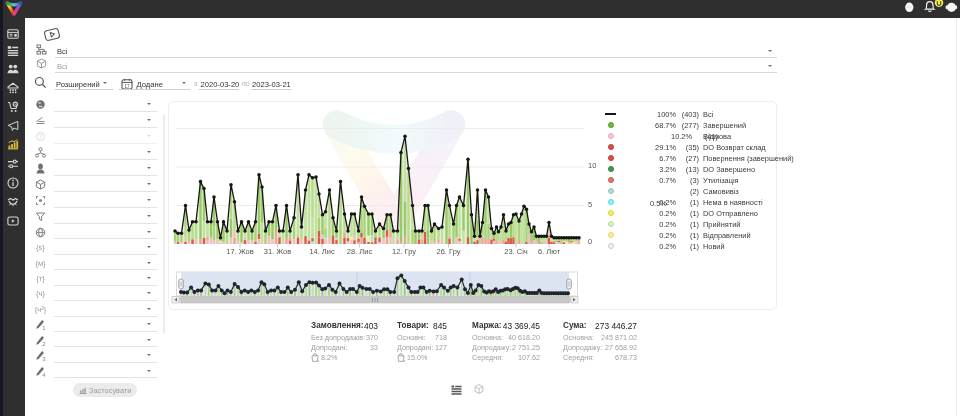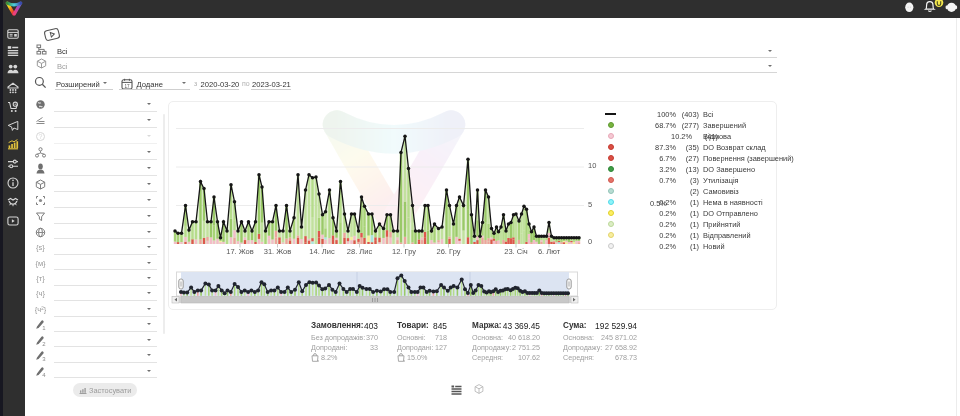"87.3%" div.lg { text: 87.3% -> 29.1% }
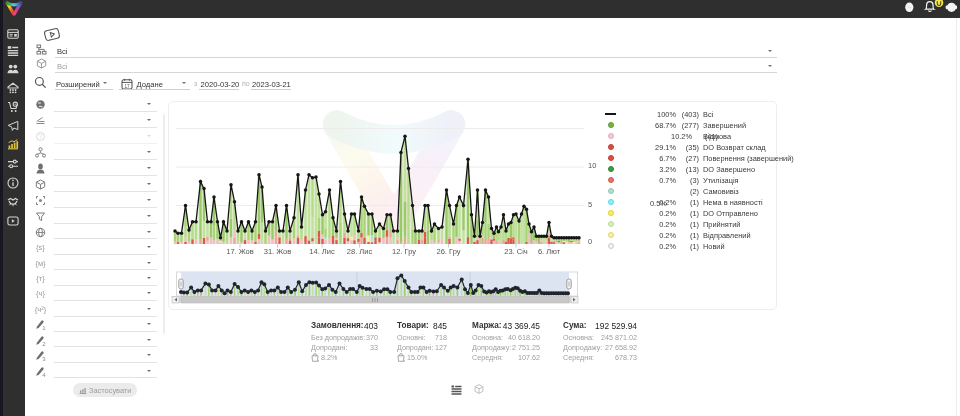"192 529.94" div.stv { text: 192 529.94 -> 273 446.27 }
